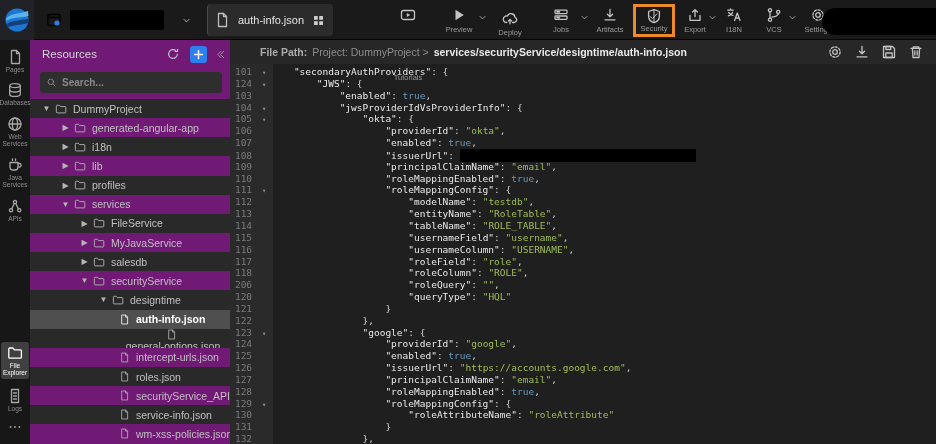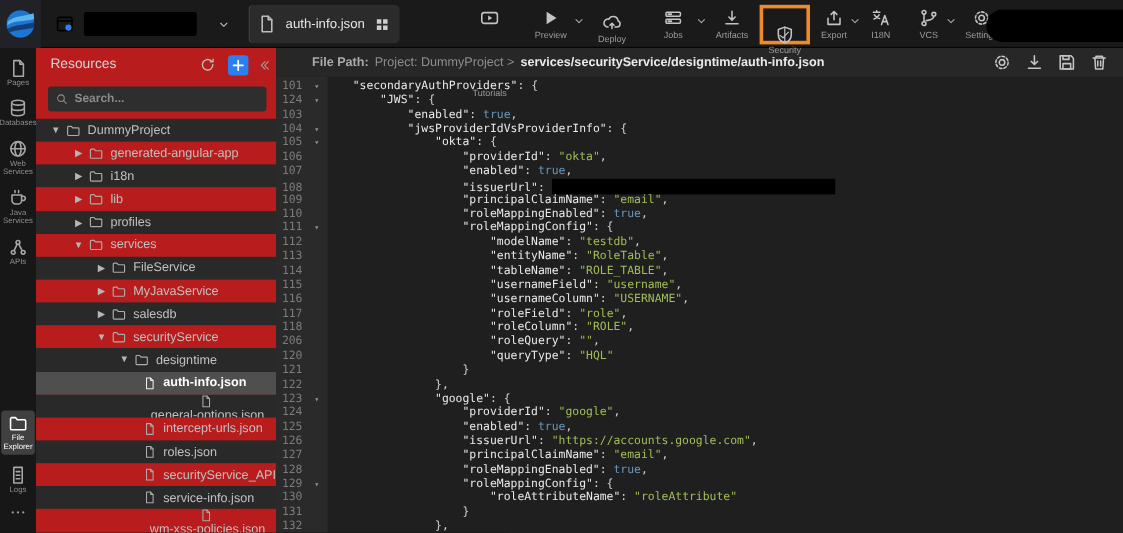"Security" .tb-item.hl { padding: 14px 2px 0 2px -> 1px 2px 0 2px }
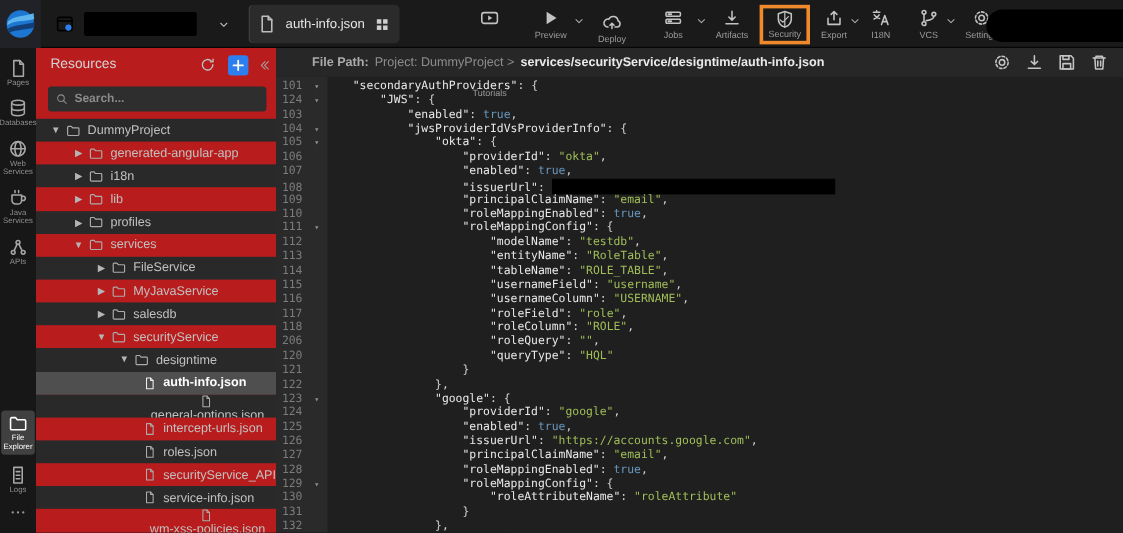"Resources" #resources { background: #b91c1c -> #701a75 }
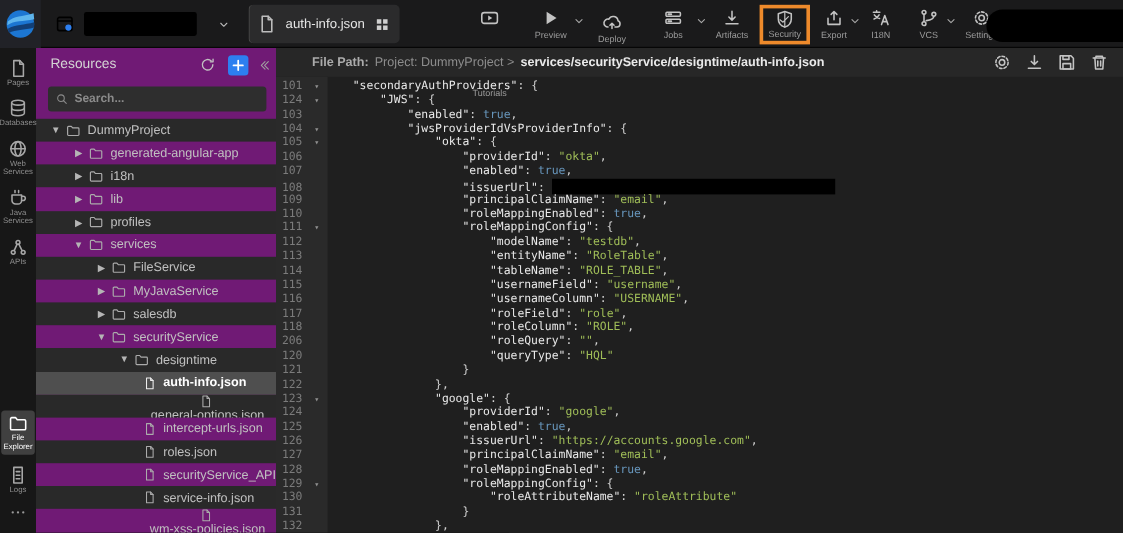"wm-xss-policies.json" div.tree-row { flex-direction: column -> none }
